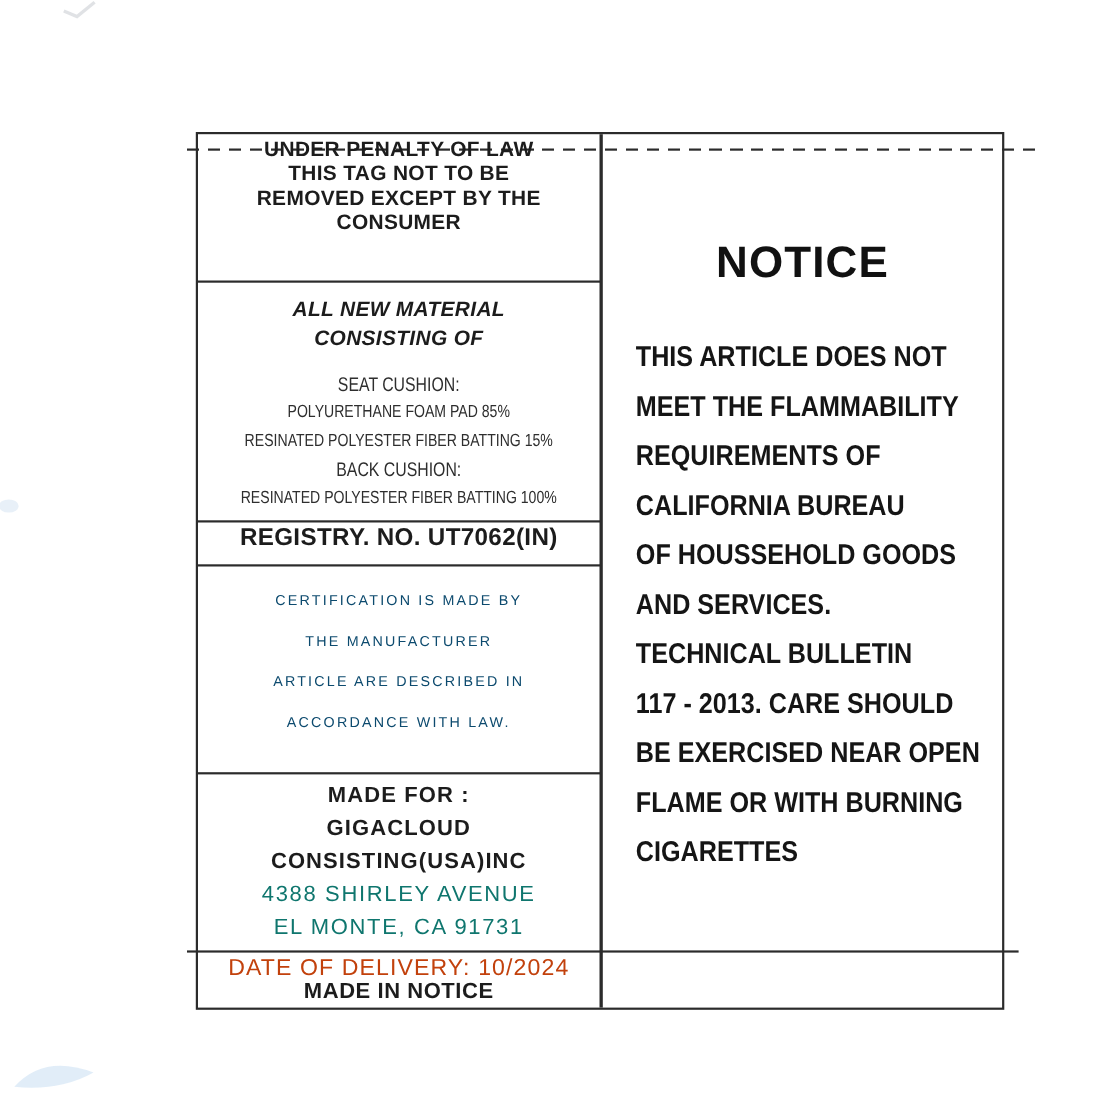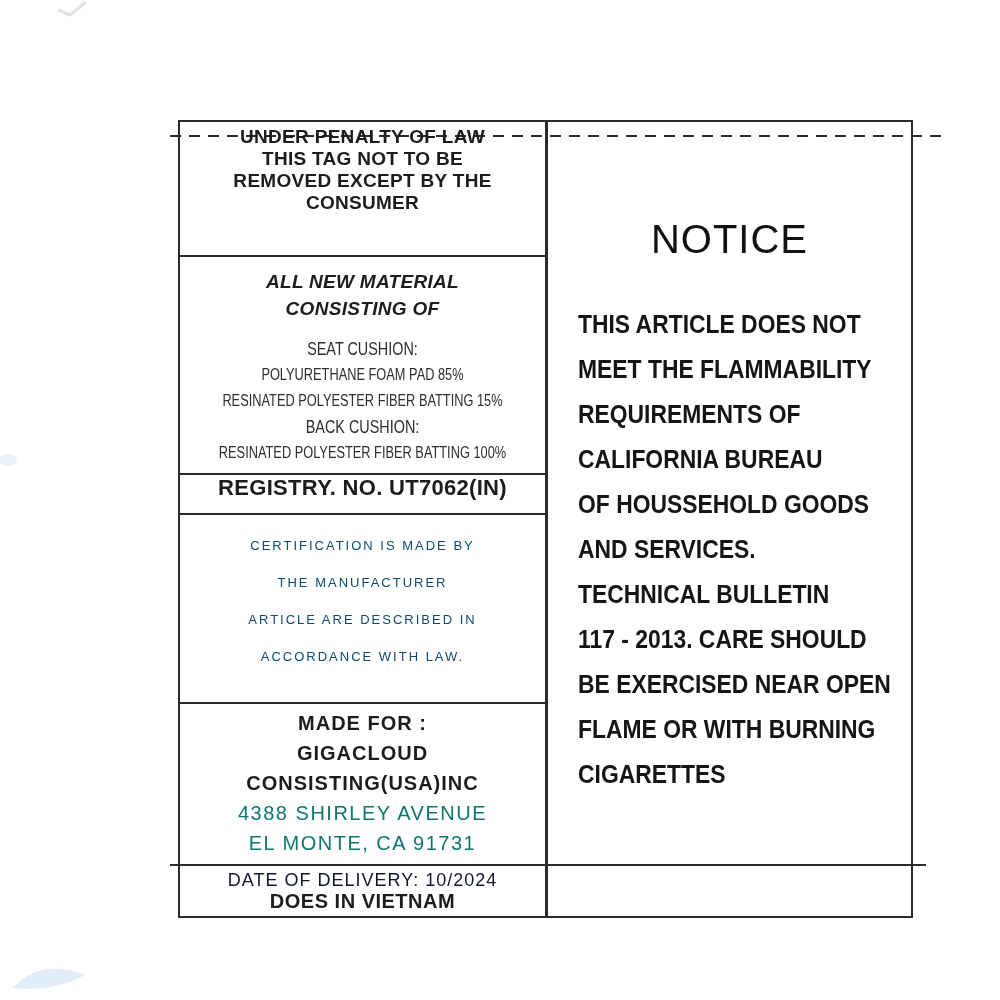"NOTICE" .notice-title { font-weight: normal -> bold }
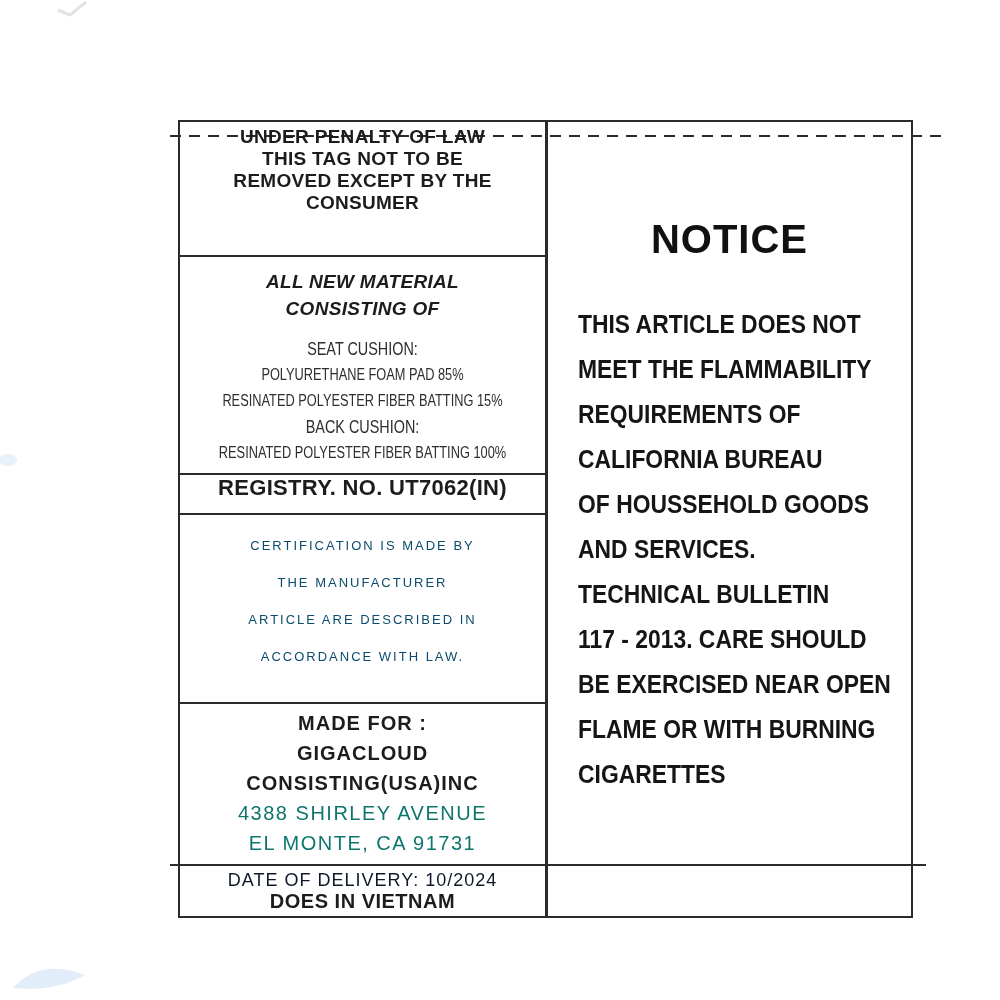"DATE OF DELIVERY: 10/2024" .delivery .date { color: #0f172a -> #c2410c; font-size: 18px -> 21px }
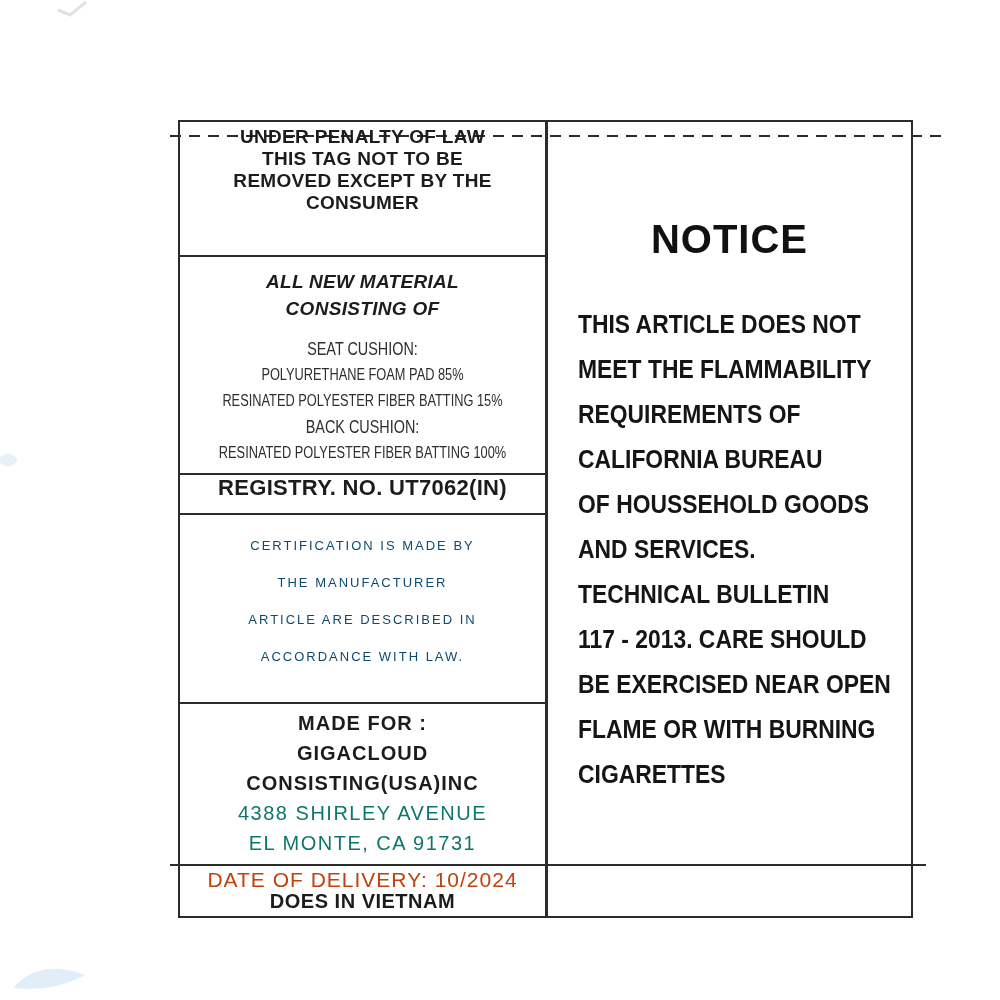"DOES IN VIETNAM" div.origin { text: DOES IN VIETNAM -> MADE IN NOTICE }
